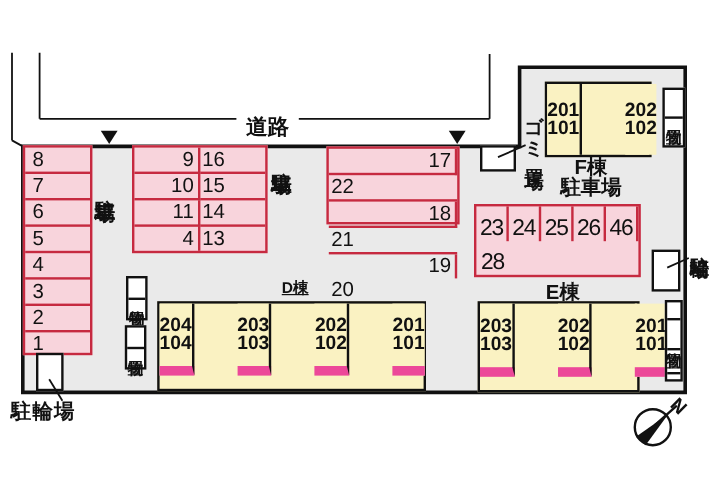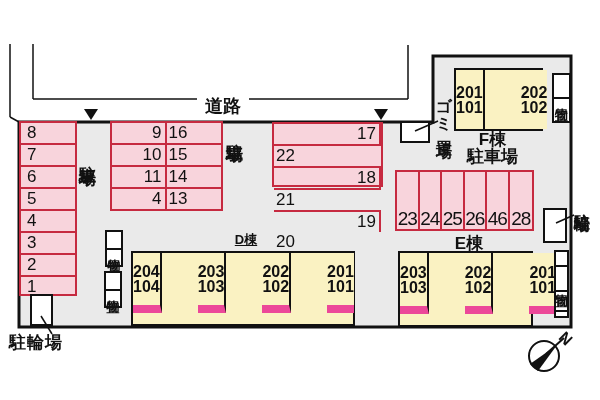"23" div.abs { grid-template-columns: repeat(6,1fr) -> repeat(5,1fr) }
